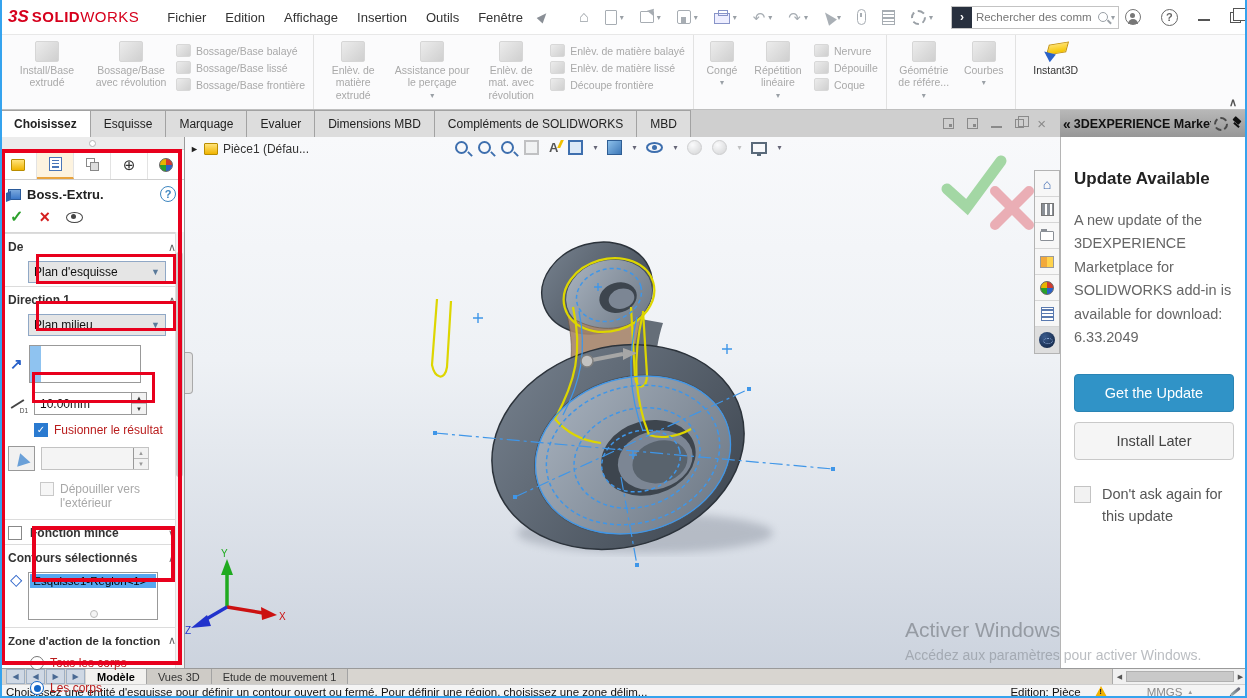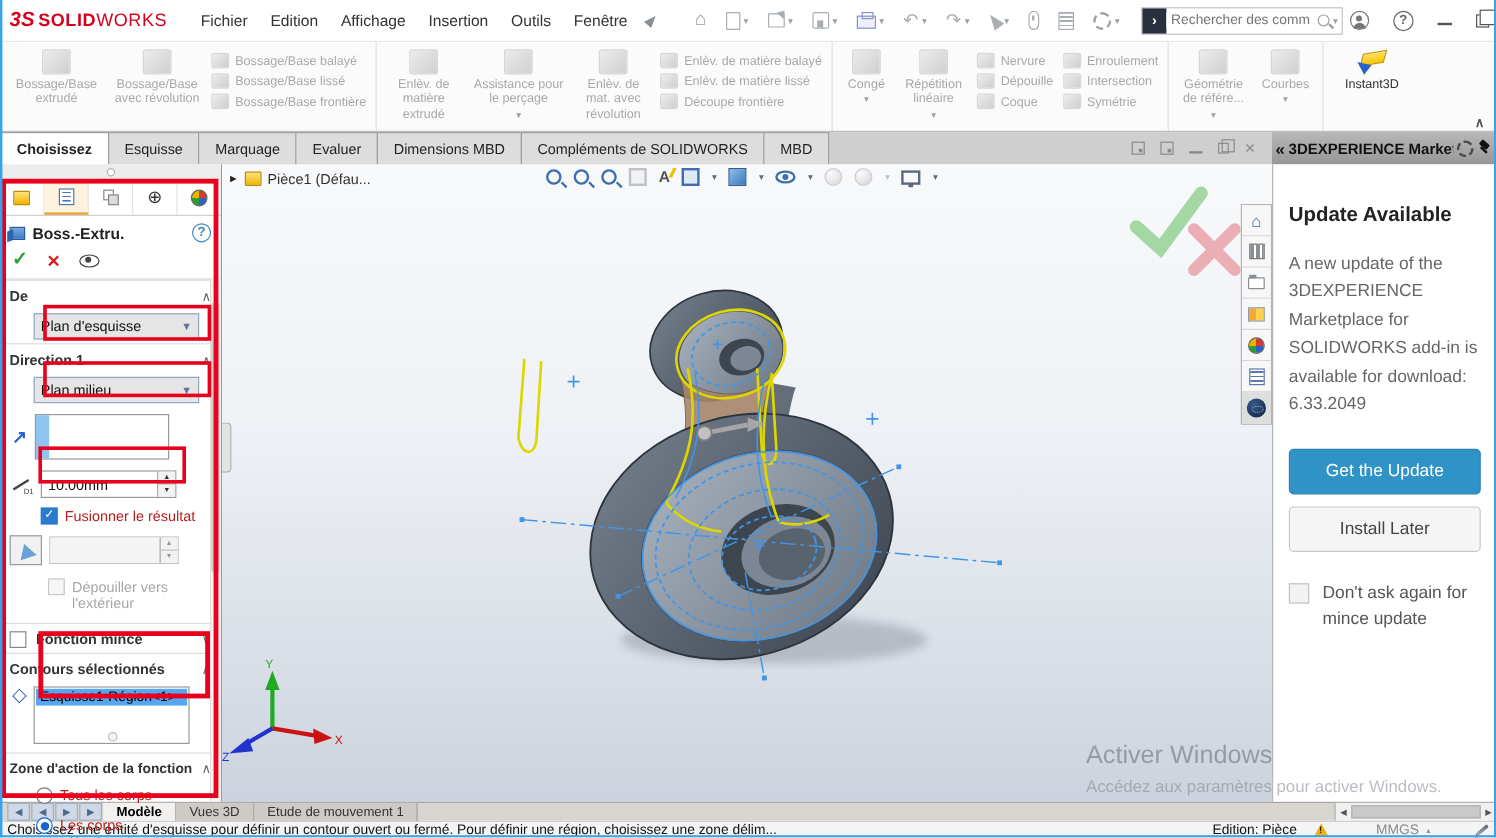"Enroulement" div.rstack { html: <div> <div> <span></span> <span>Enroulement</span> </div> <div> <span></span> <span>Intersection</span> </div> <div> <span></span> <span>Symétrie</span> </div> </div> -> none }
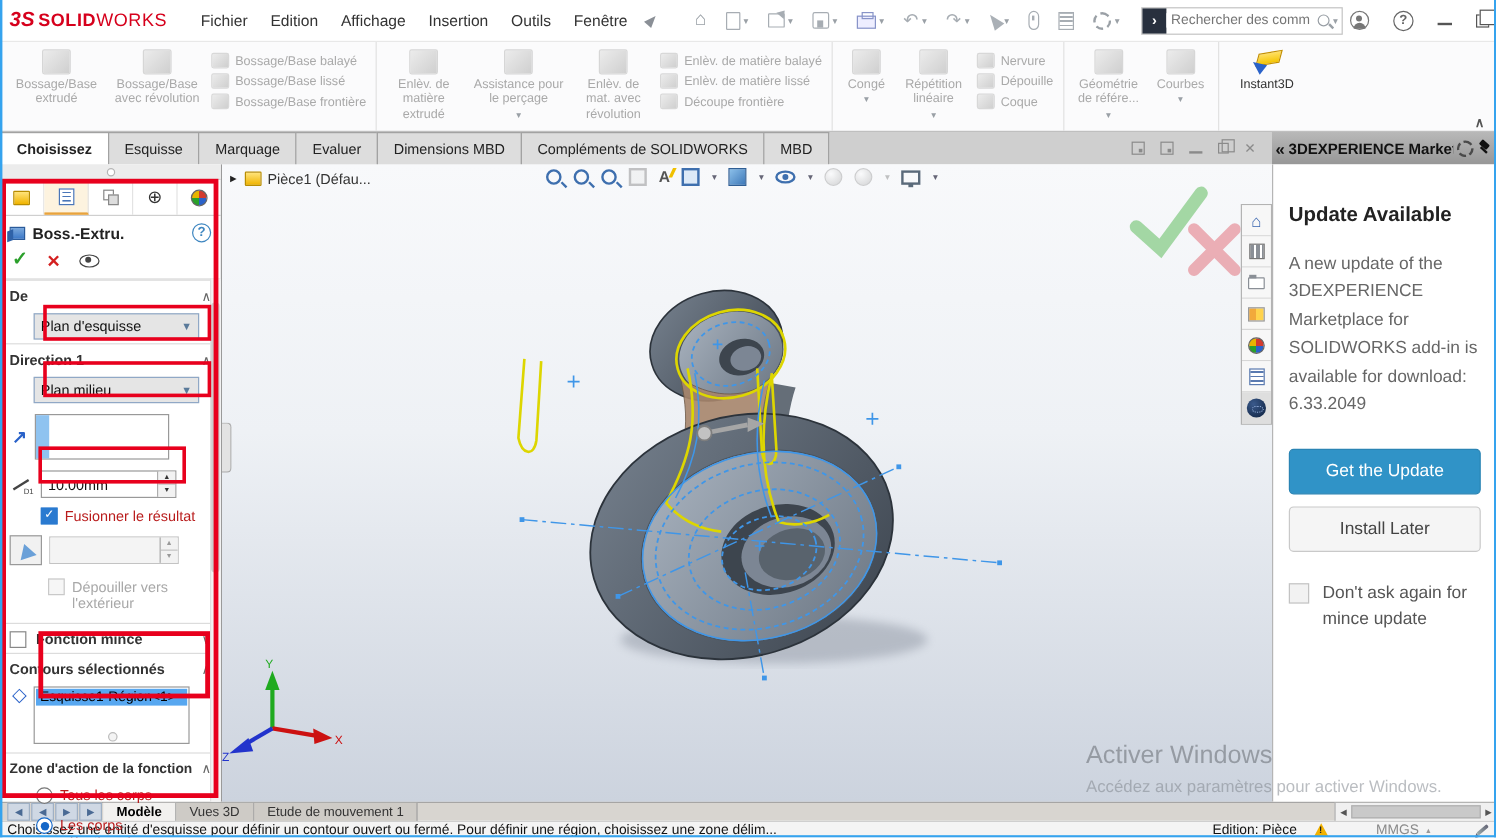"Bossage/Base extrudé" span { text: Bossage/Base -> Install/Base }
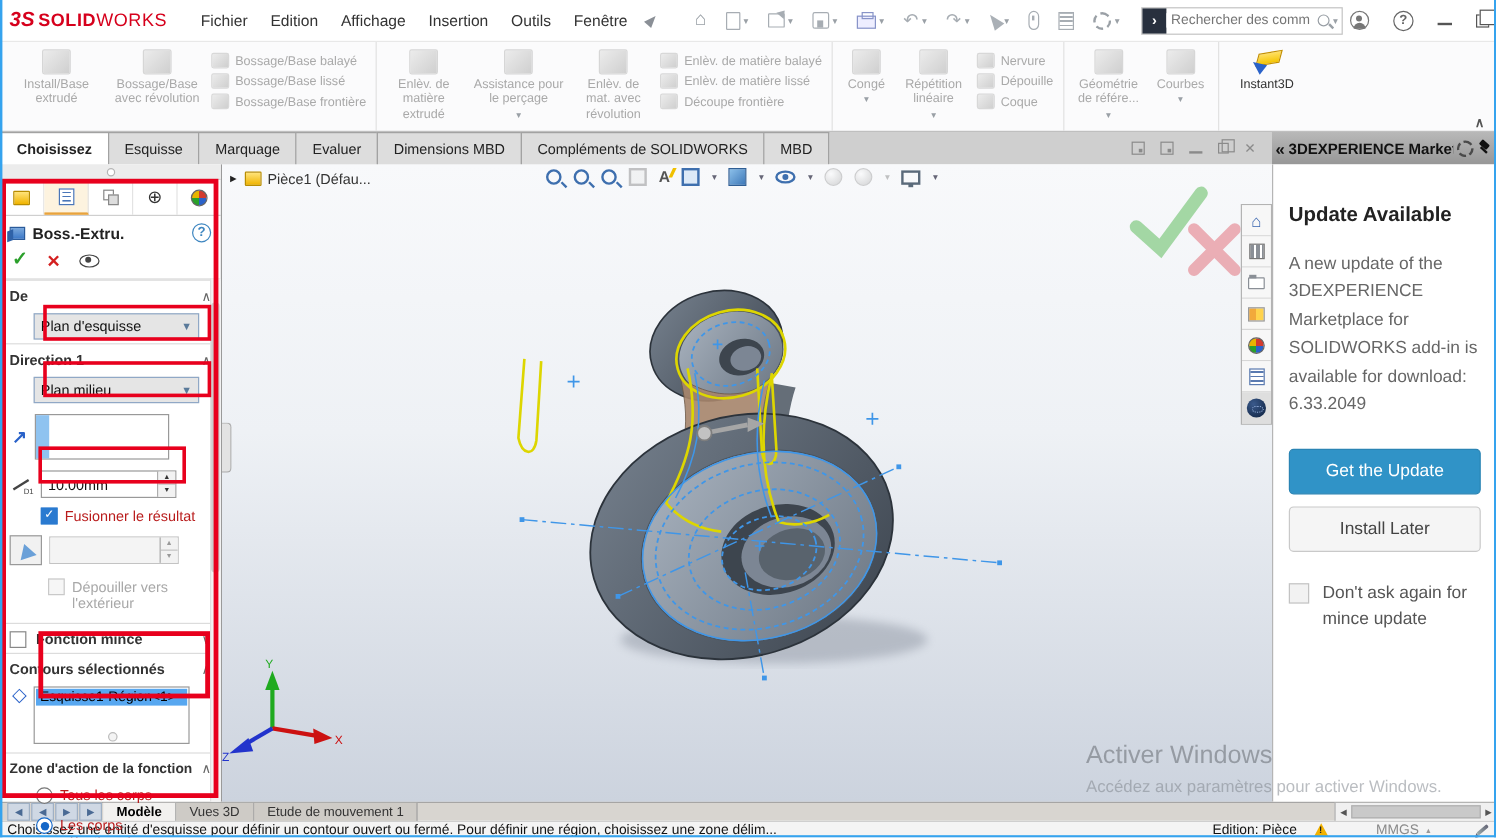"Don't ask again for mince" span.tp-cb-lbl { text: mince -> this }
